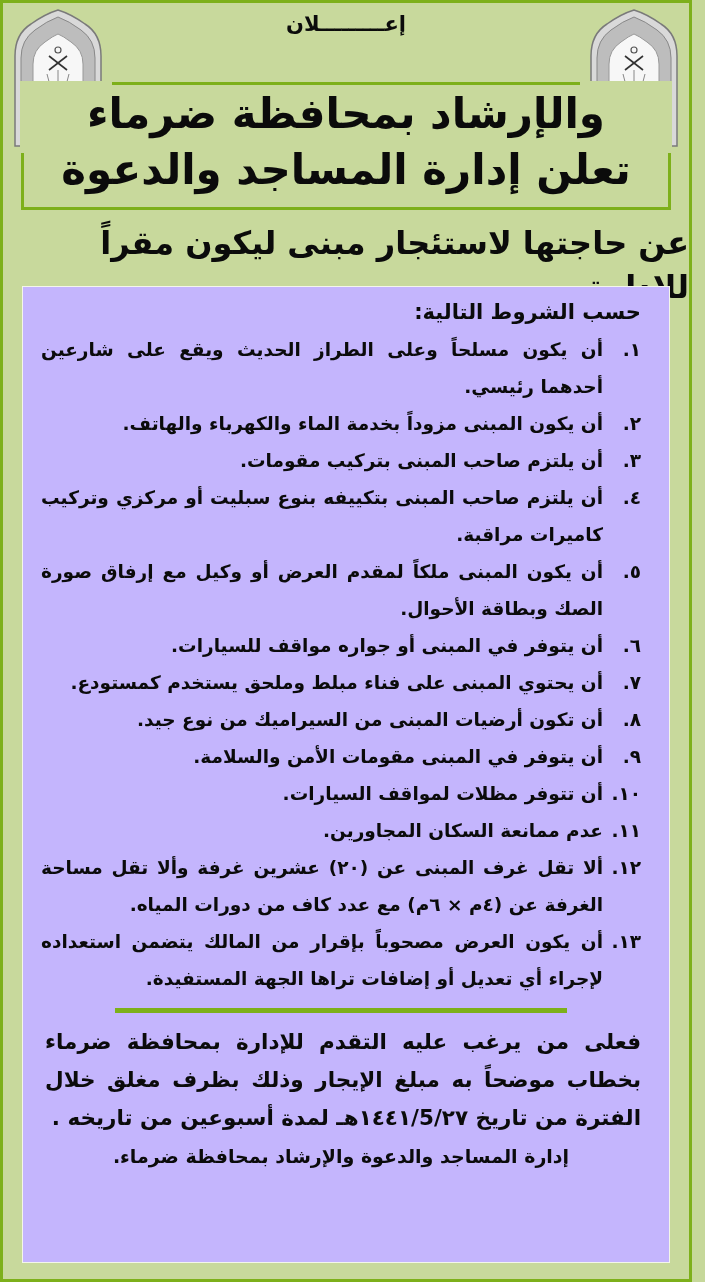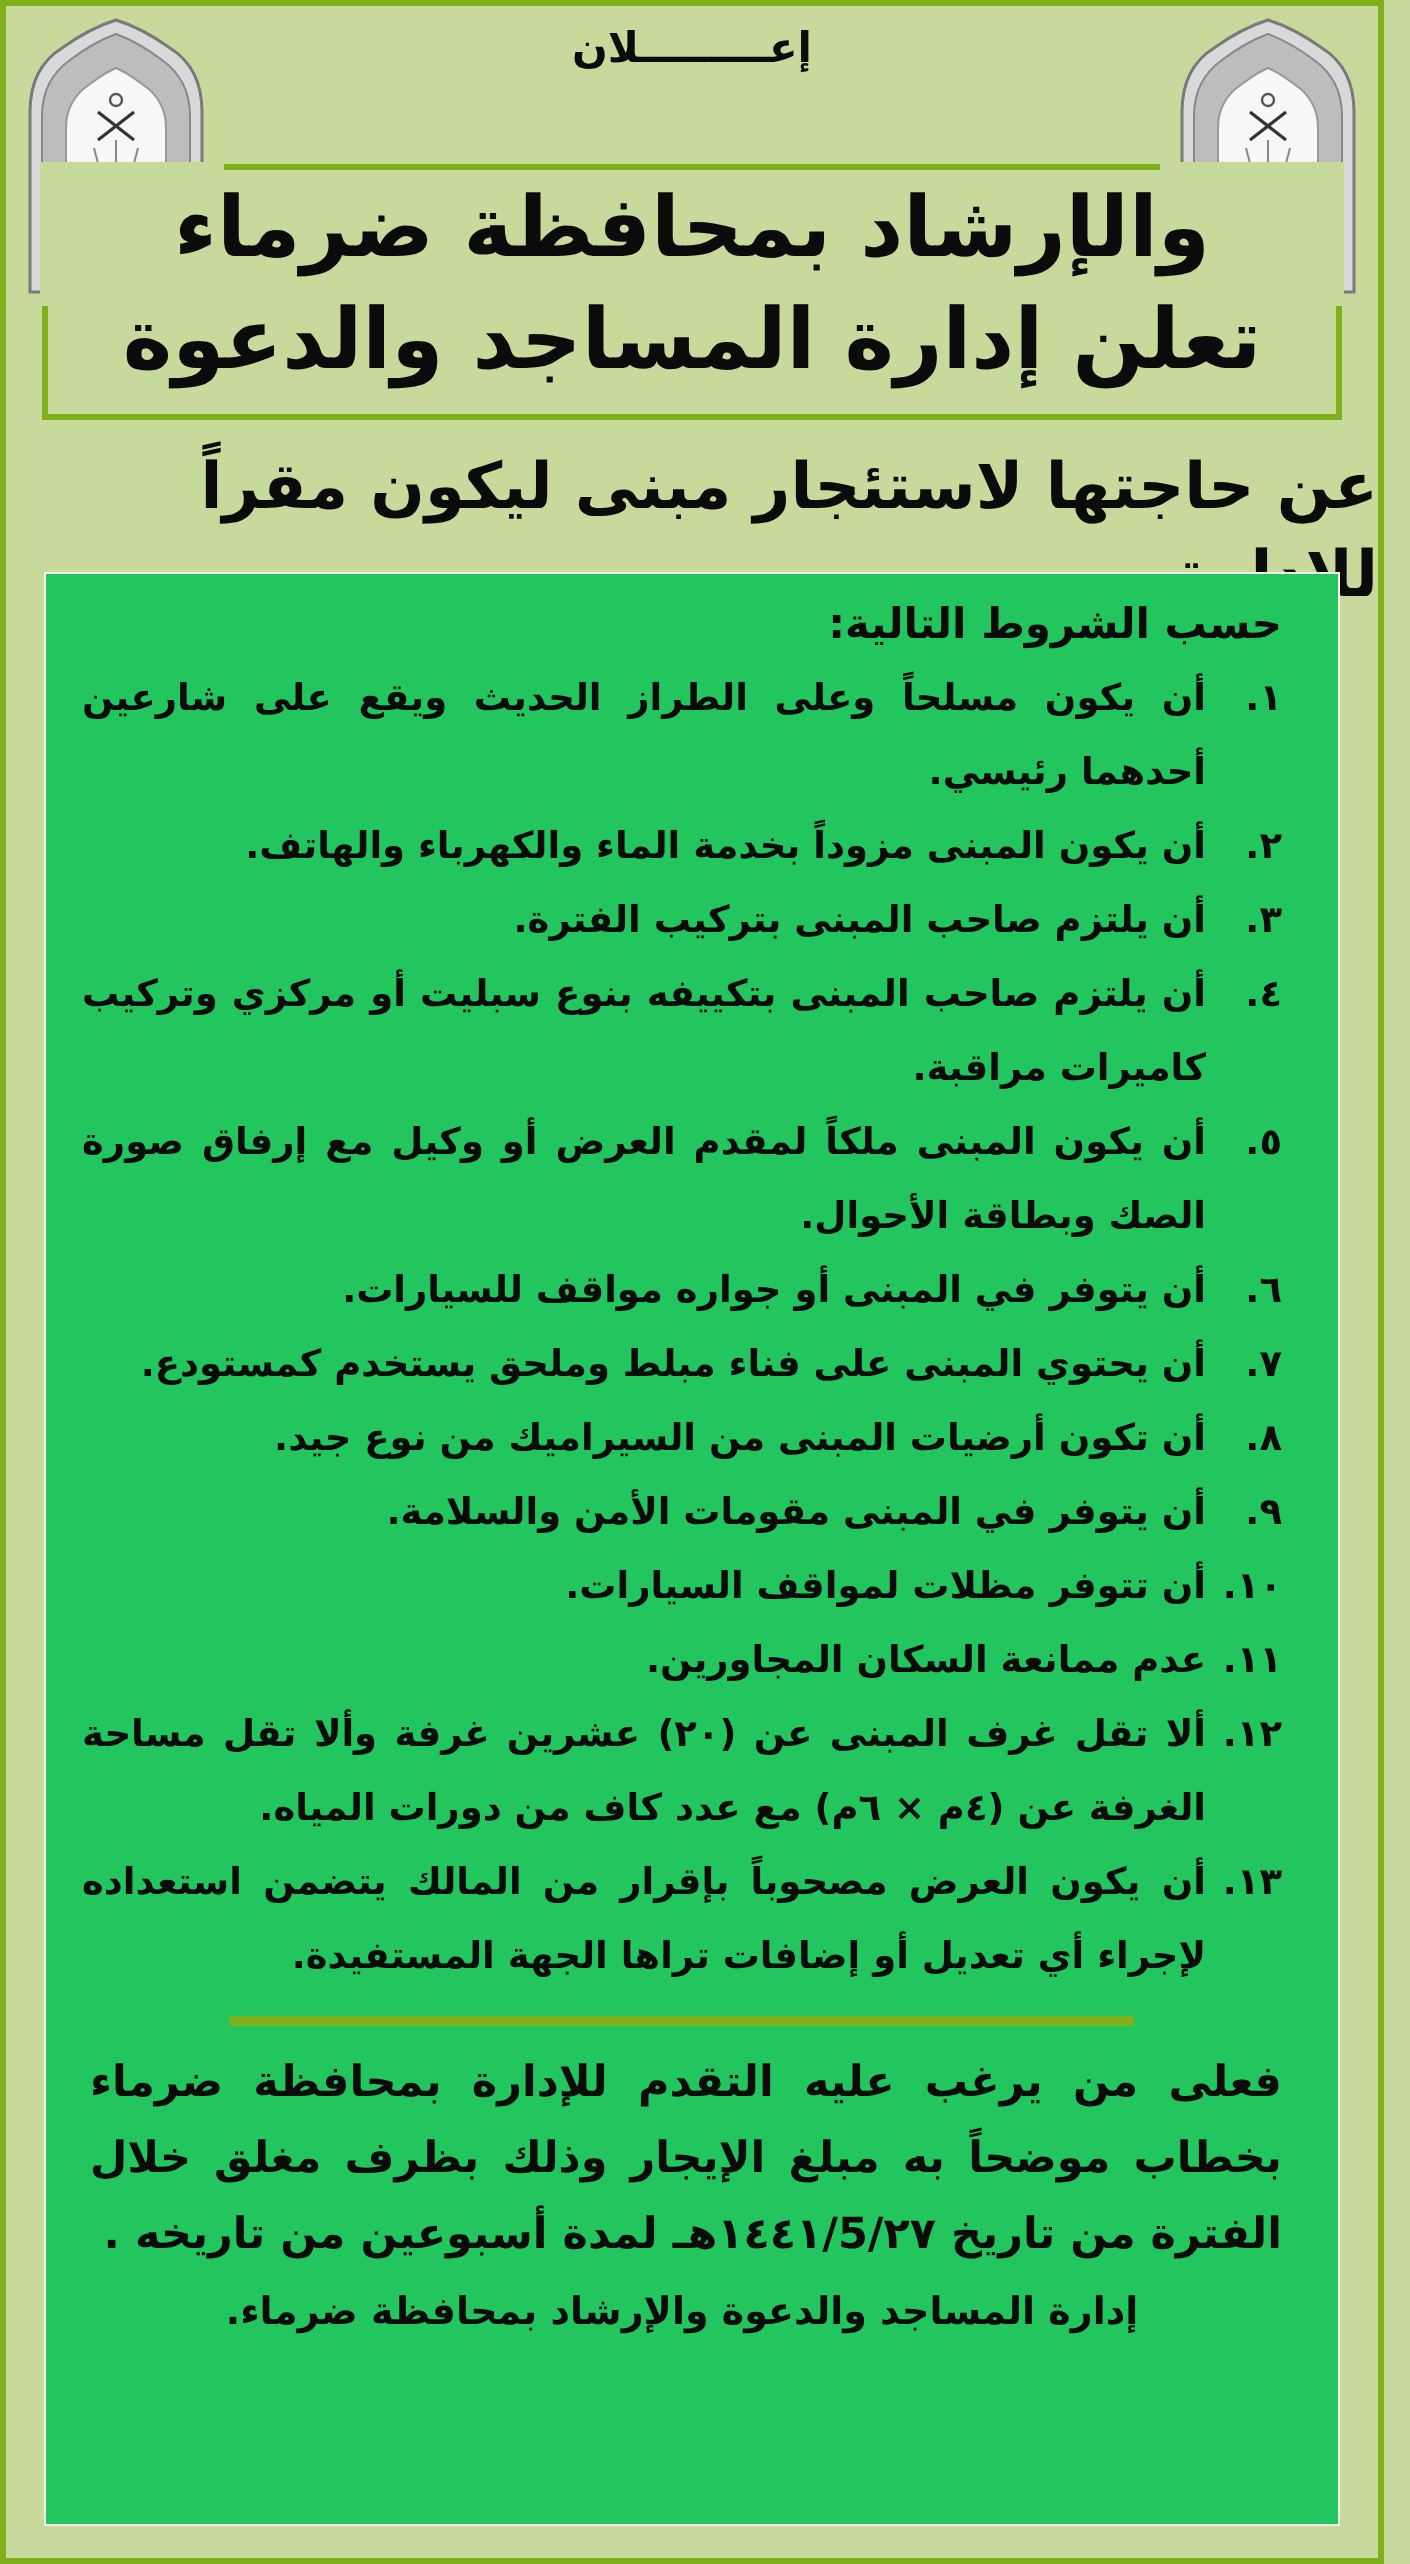"حسب الشروط التالية:" .content { background: #22c55e -> #c4b5fd }
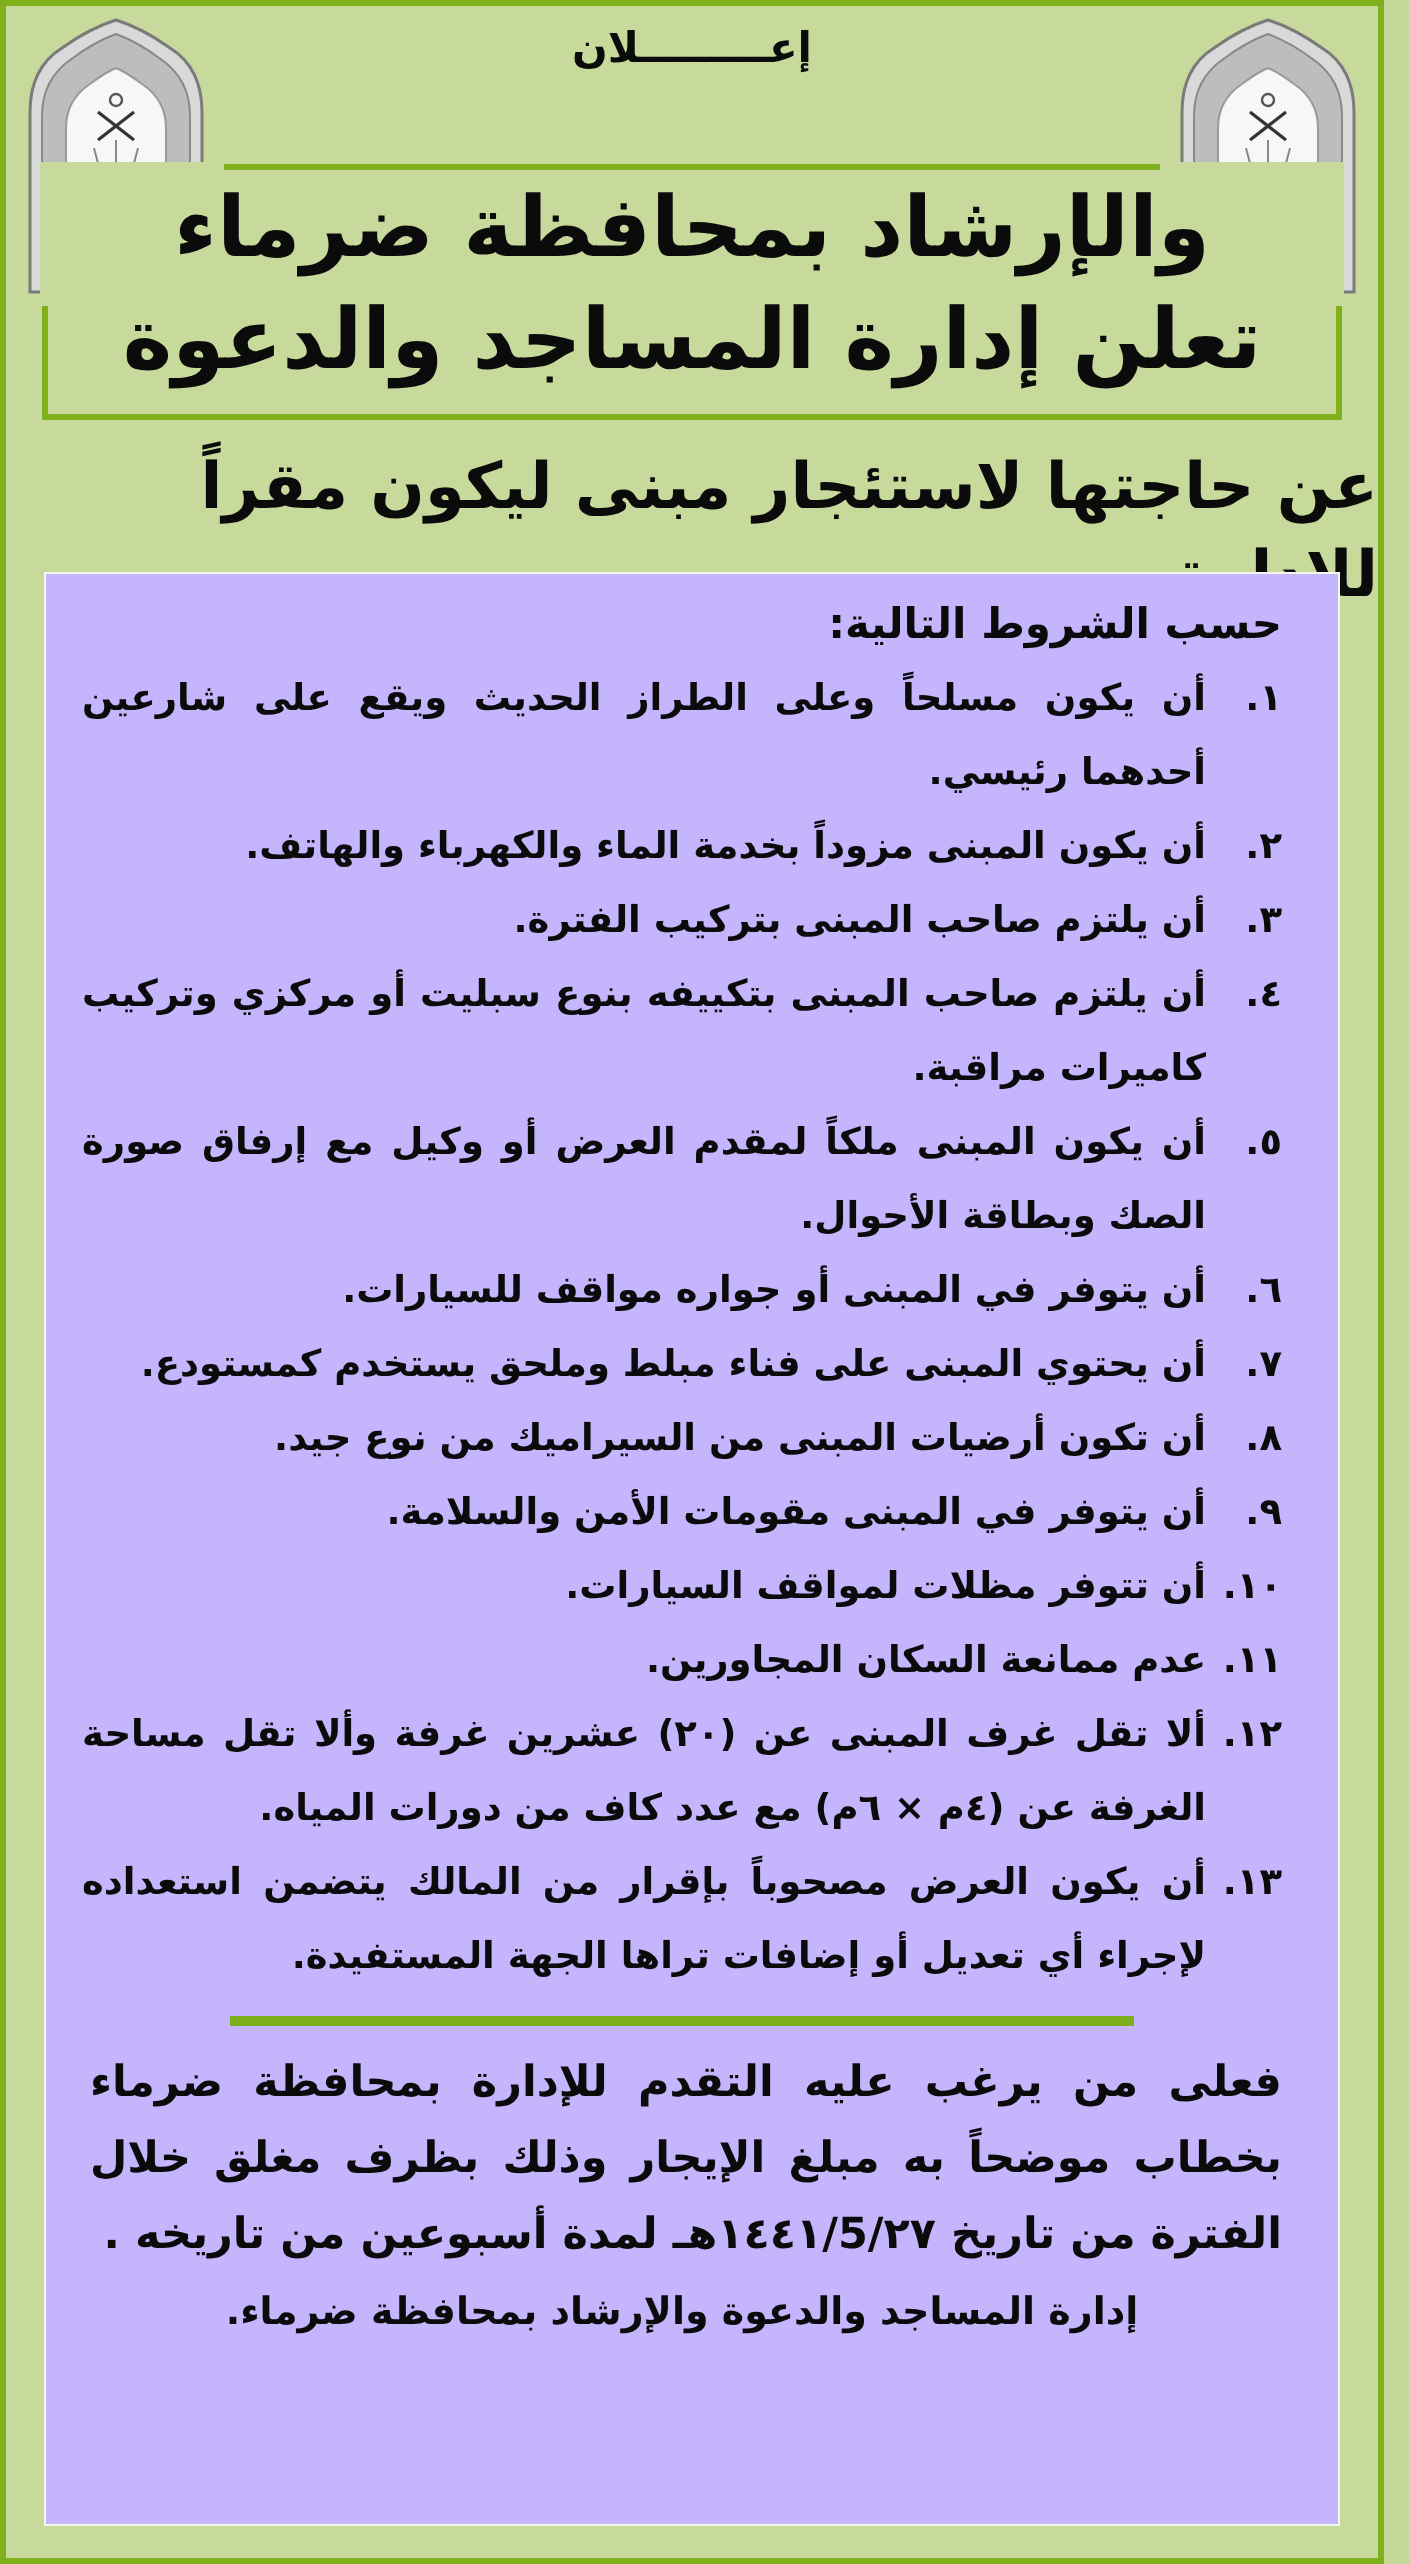"أن يلتزم صاحب المبنى بتركيب" span.txt { text: الفترة -> مقومات }
